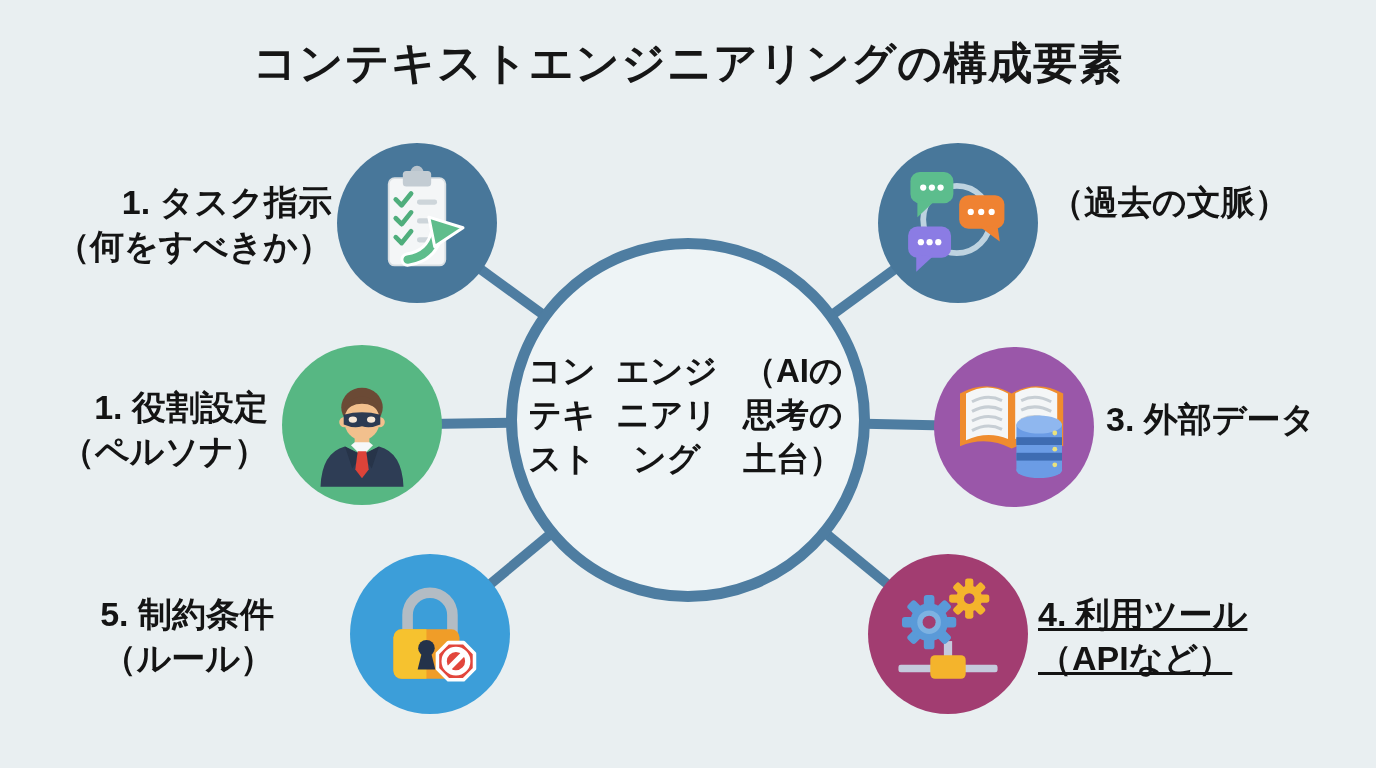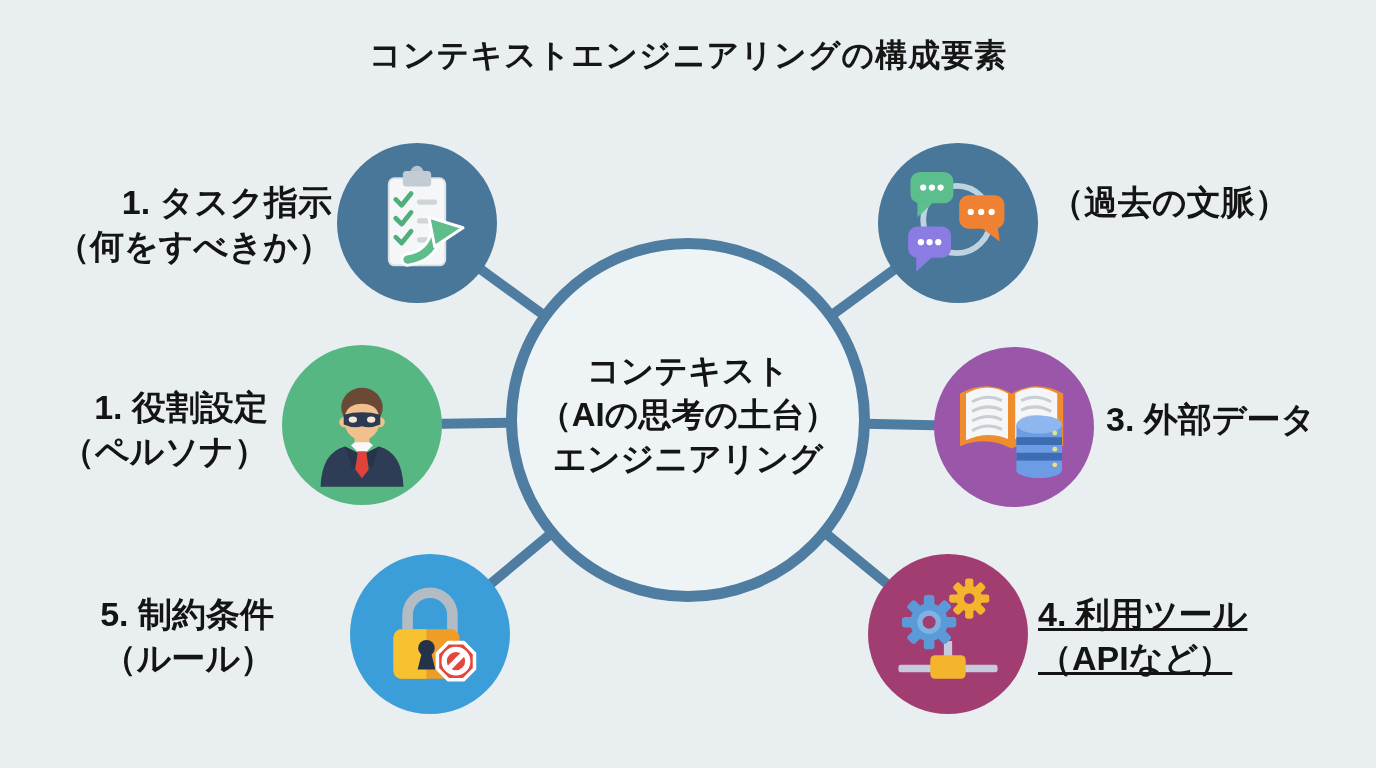"コンテキストエンジニアリングの構成要素" .title { font-size: 32px -> 44px }
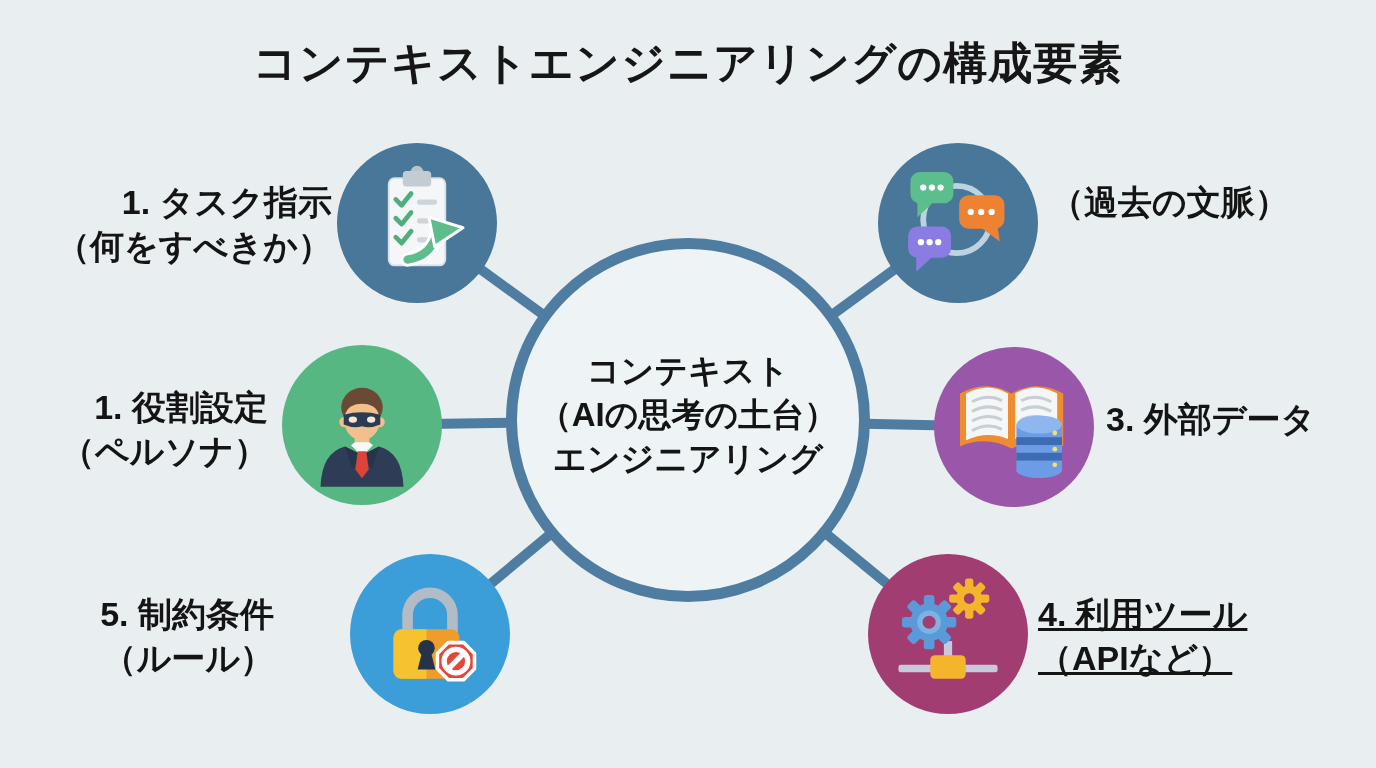"コンテキスト" .center-circle { flex-direction: column -> row }
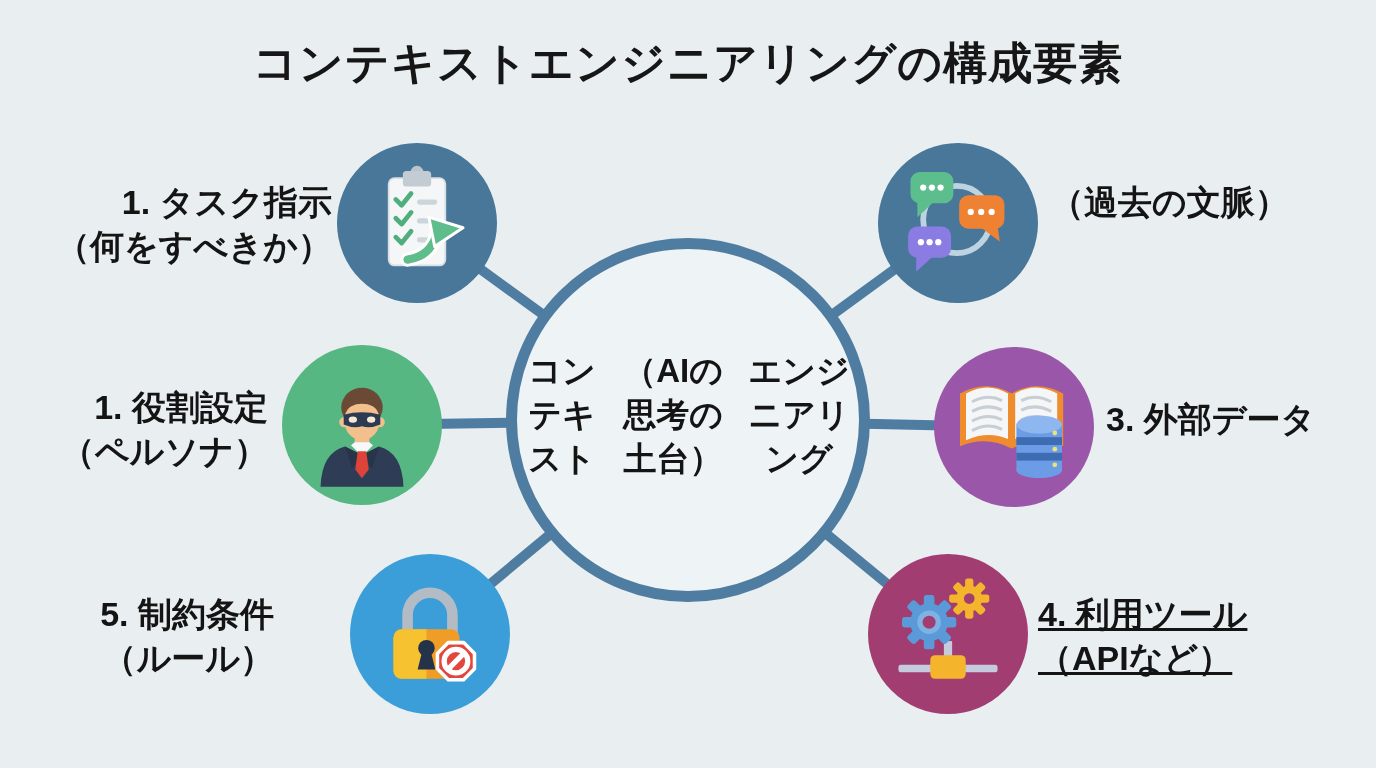"（AIの思考の土台）" div.ln { order: before "エンジニアリング" -> after "エンジニアリング" }
